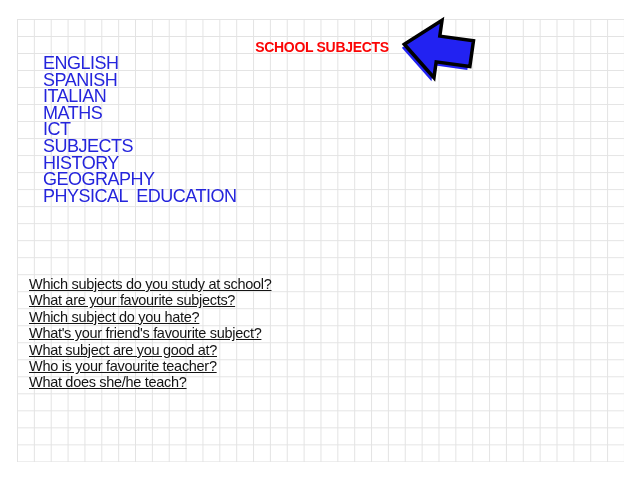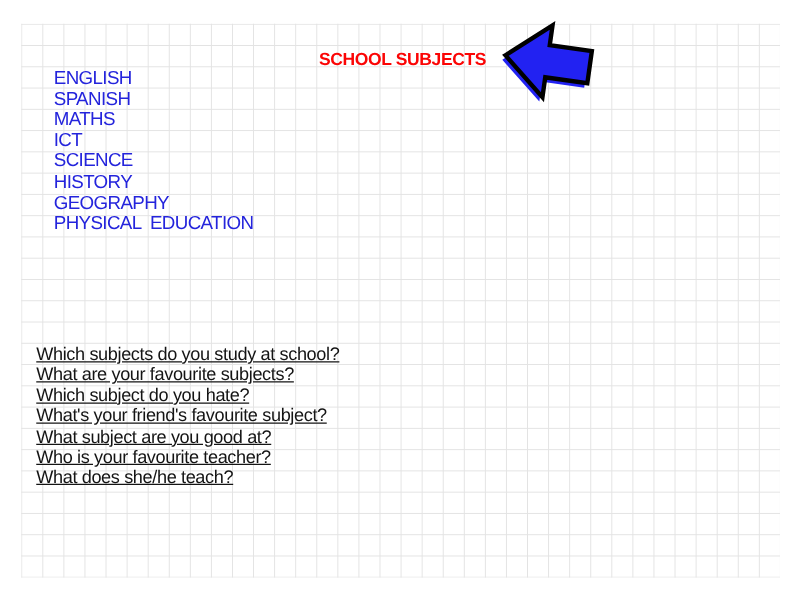"ENGLISH" .subject-list { font-size: 15px -> 18px }
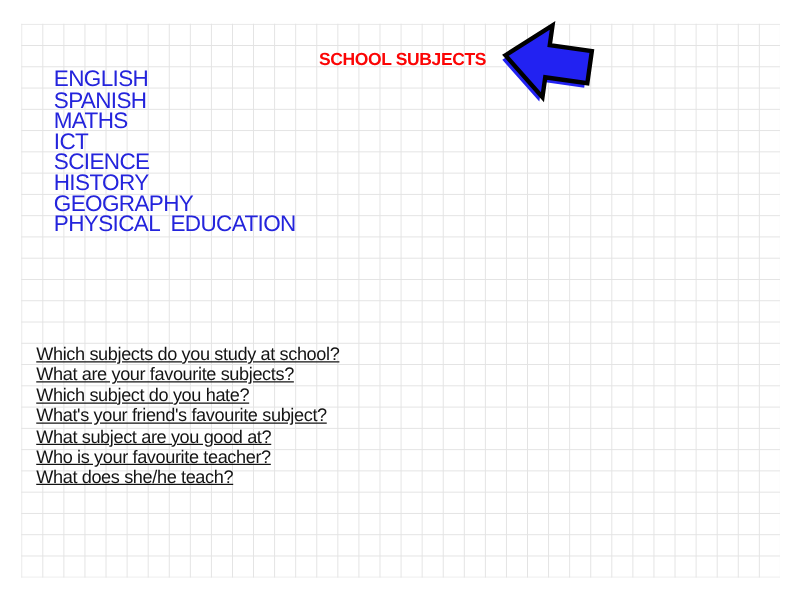"ITALIAN" div.subject-item { html: none -> <div>ITALIAN</div> }
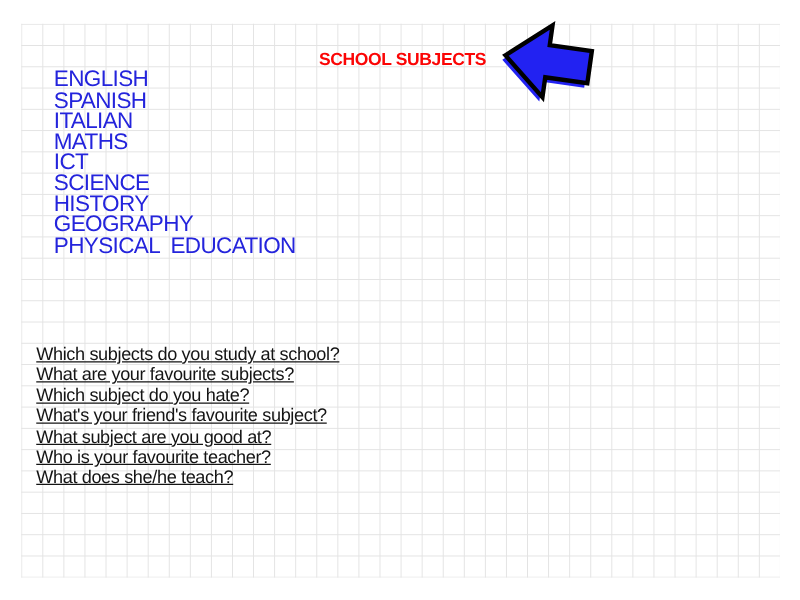"SCIENCE" div.subject-item { text: SCIENCE -> SUBJECTS }
